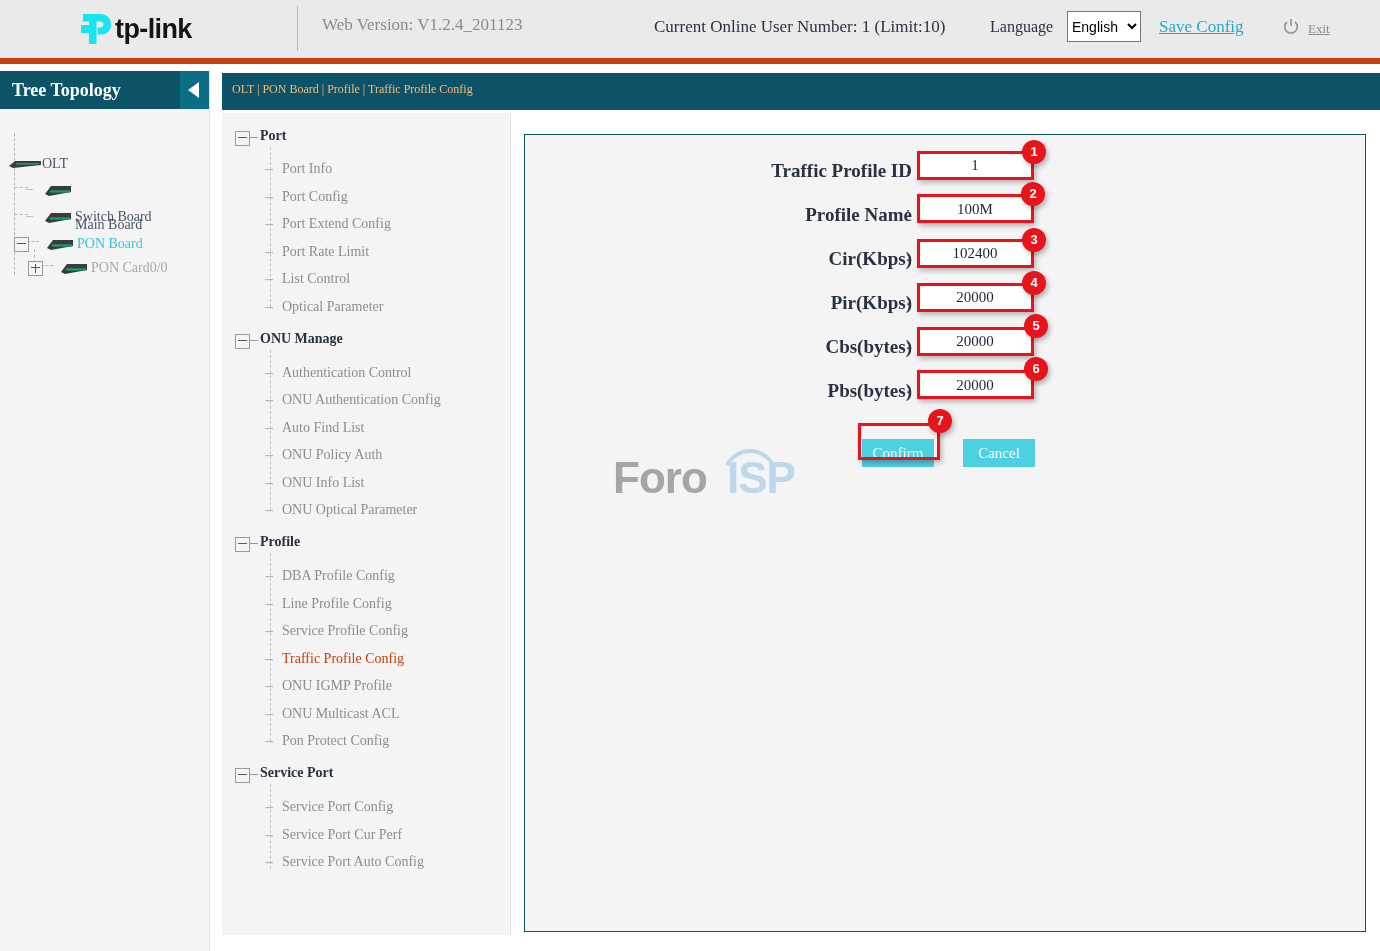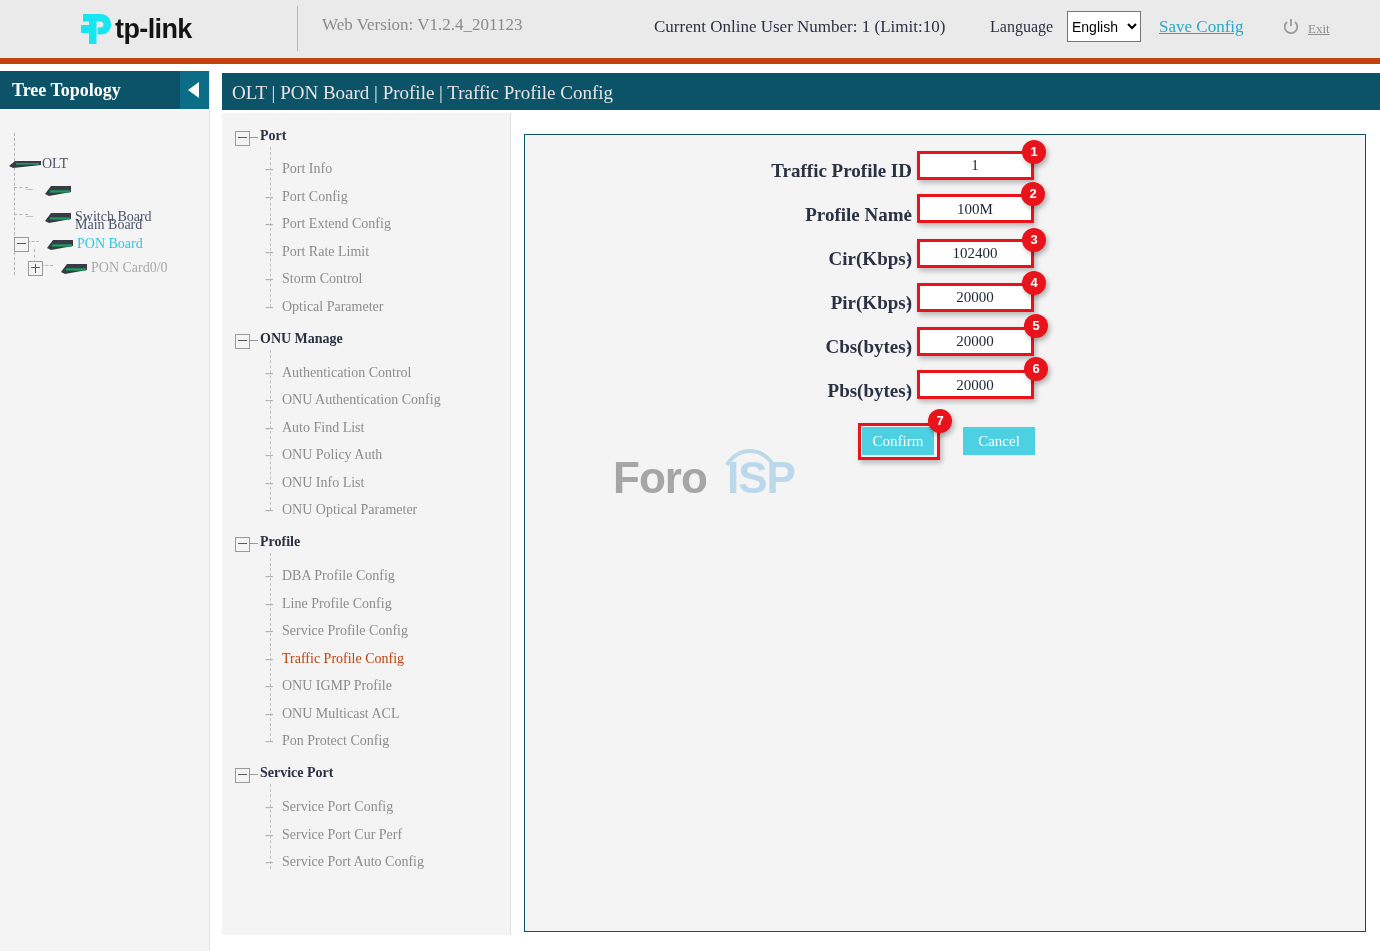"OLT | PON Board |" .content-bar span { color: #e5e5e5 -> #fdba74; font-size: 19px -> 12px }
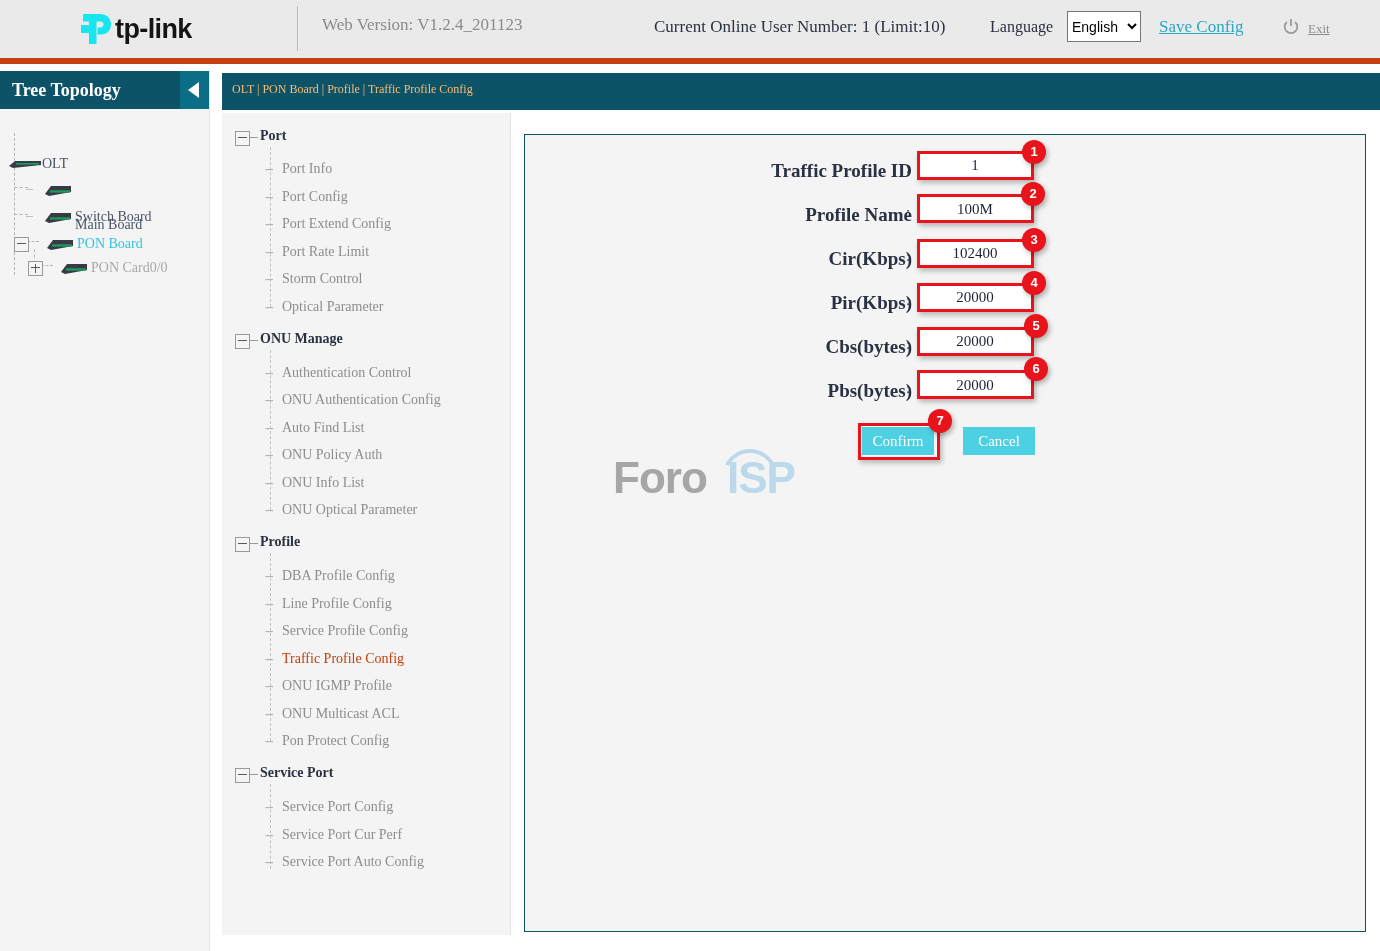"Storm Control" span.nilabel { text: Storm -> List }
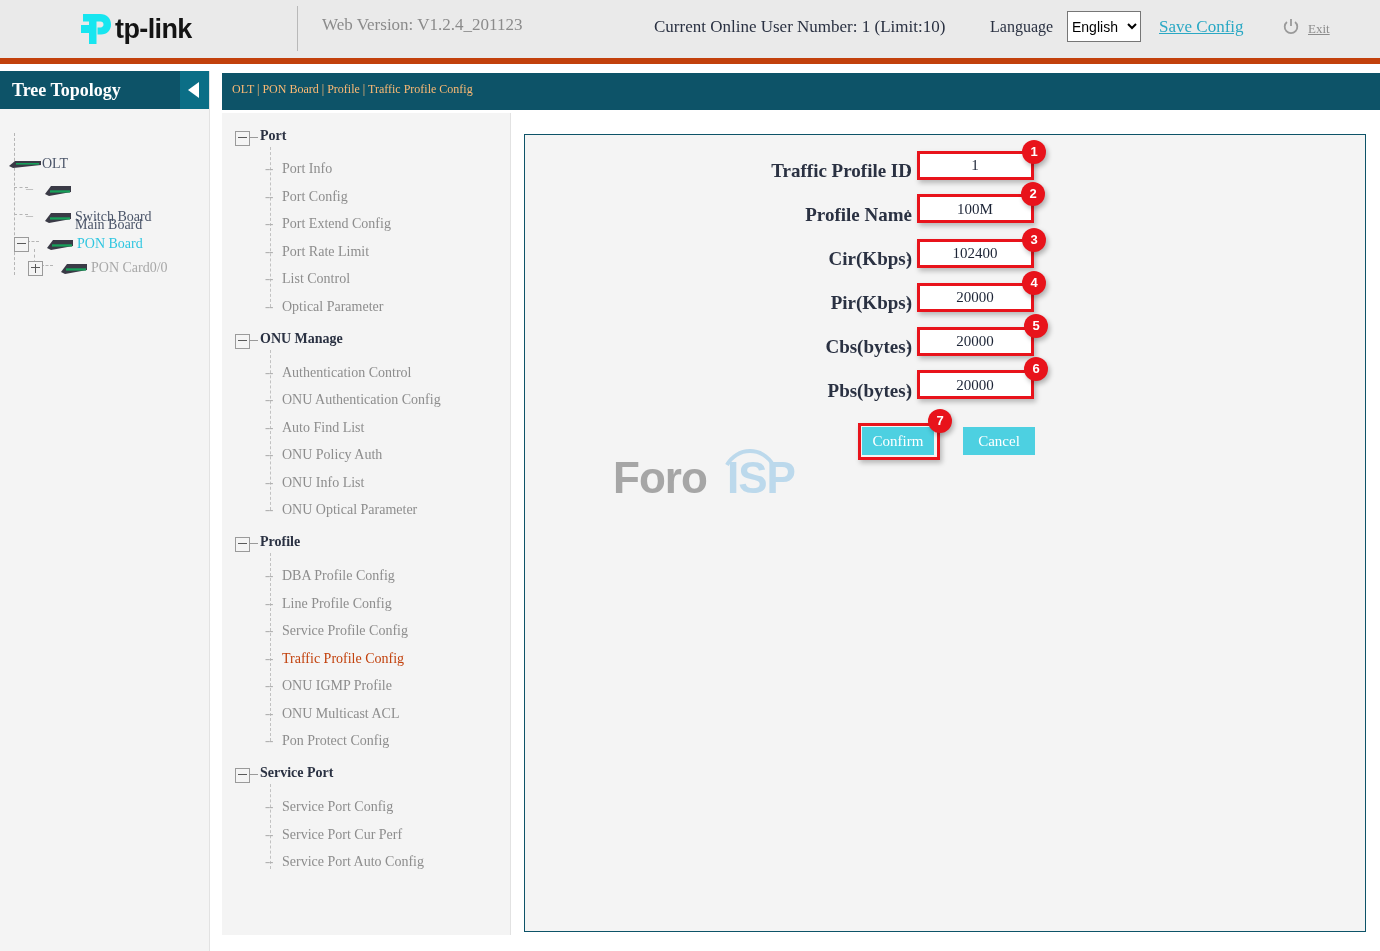"Confirm" .btn { top: 0 -> 12px }
